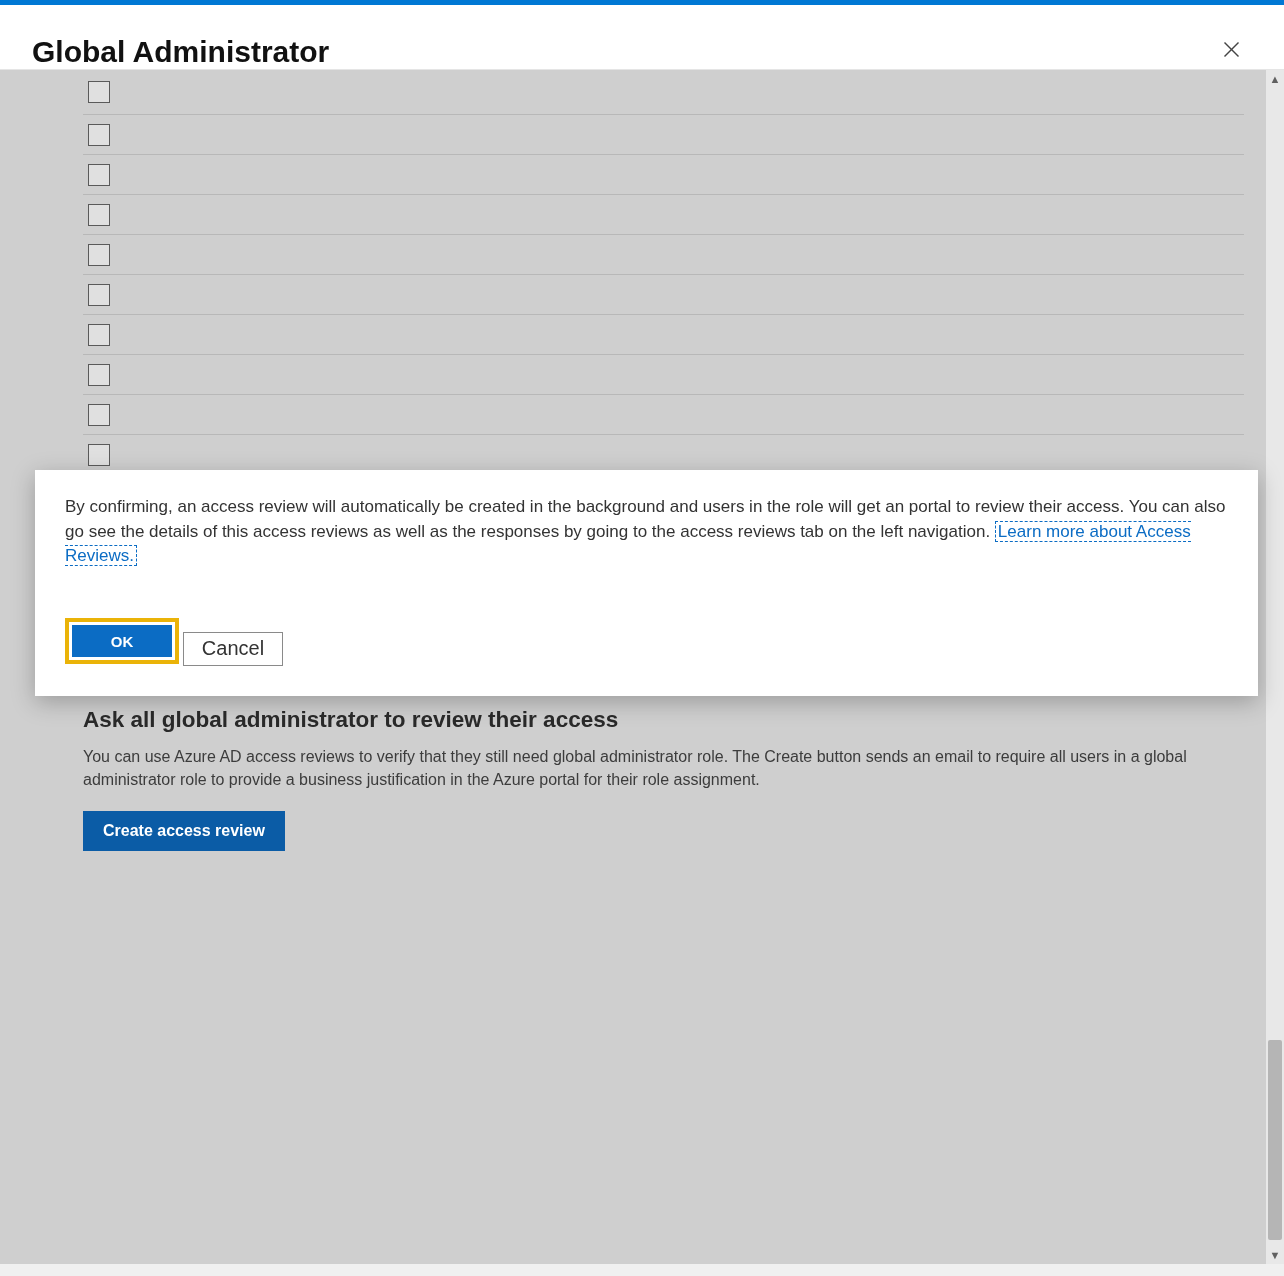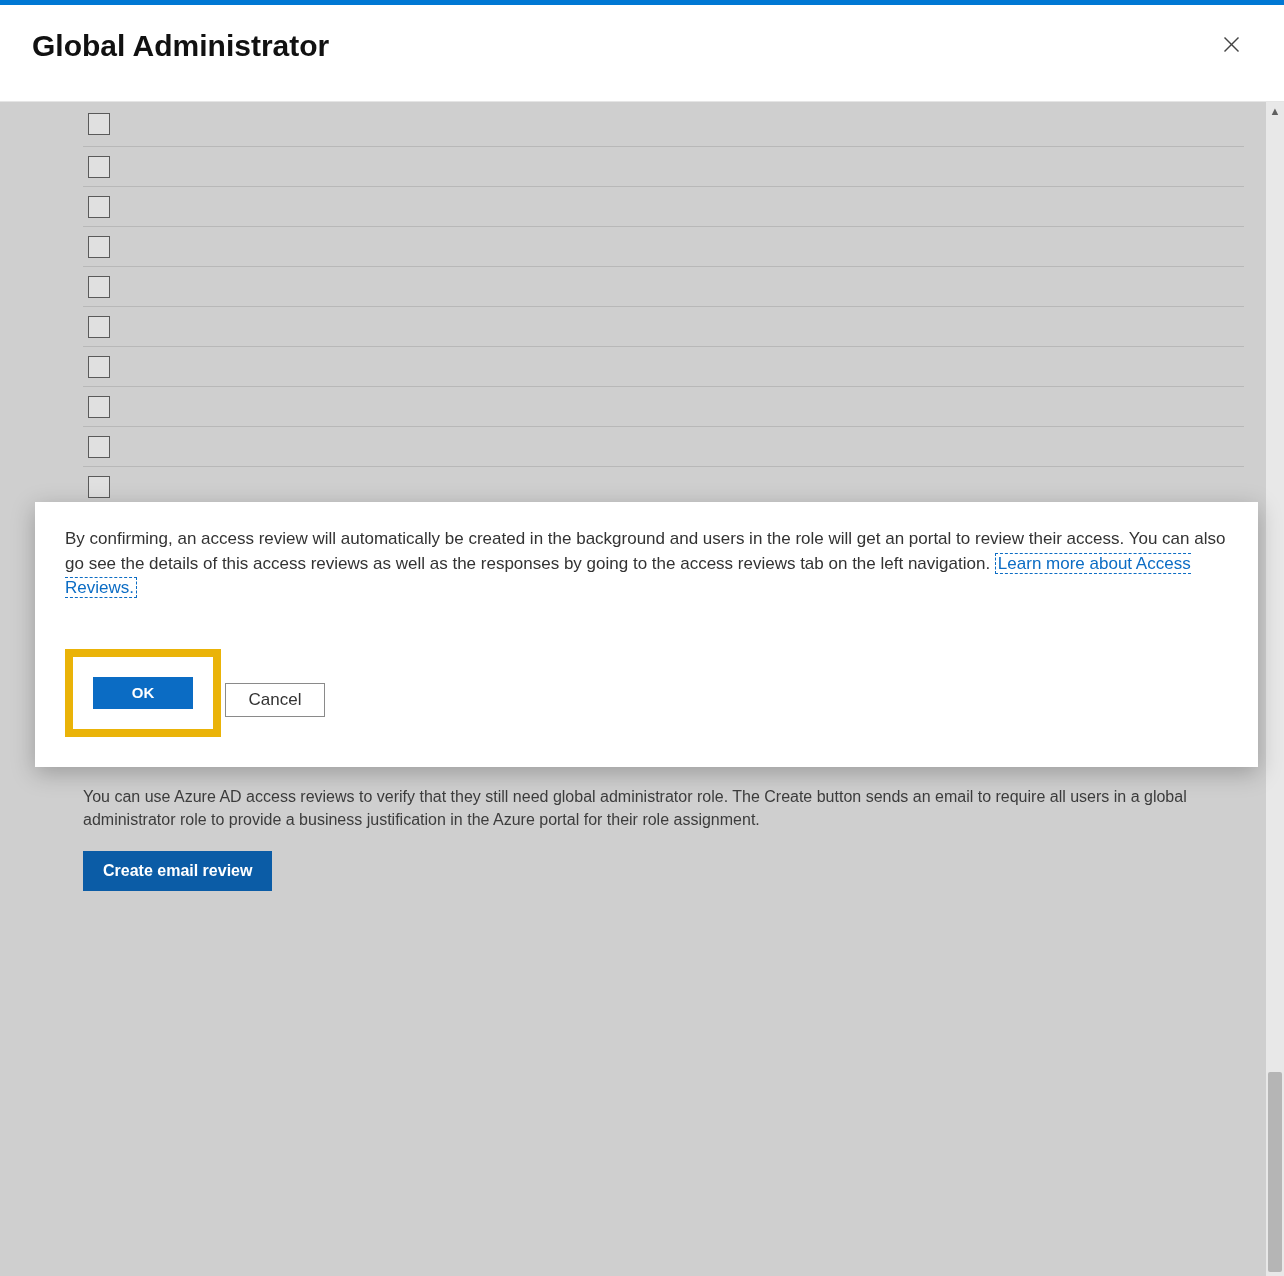"Global Administrator" .header { align-items: center -> flex-end; height: 97px -> 65px; padding: 0 36px 15px 32px -> 0 36px 0 32px }
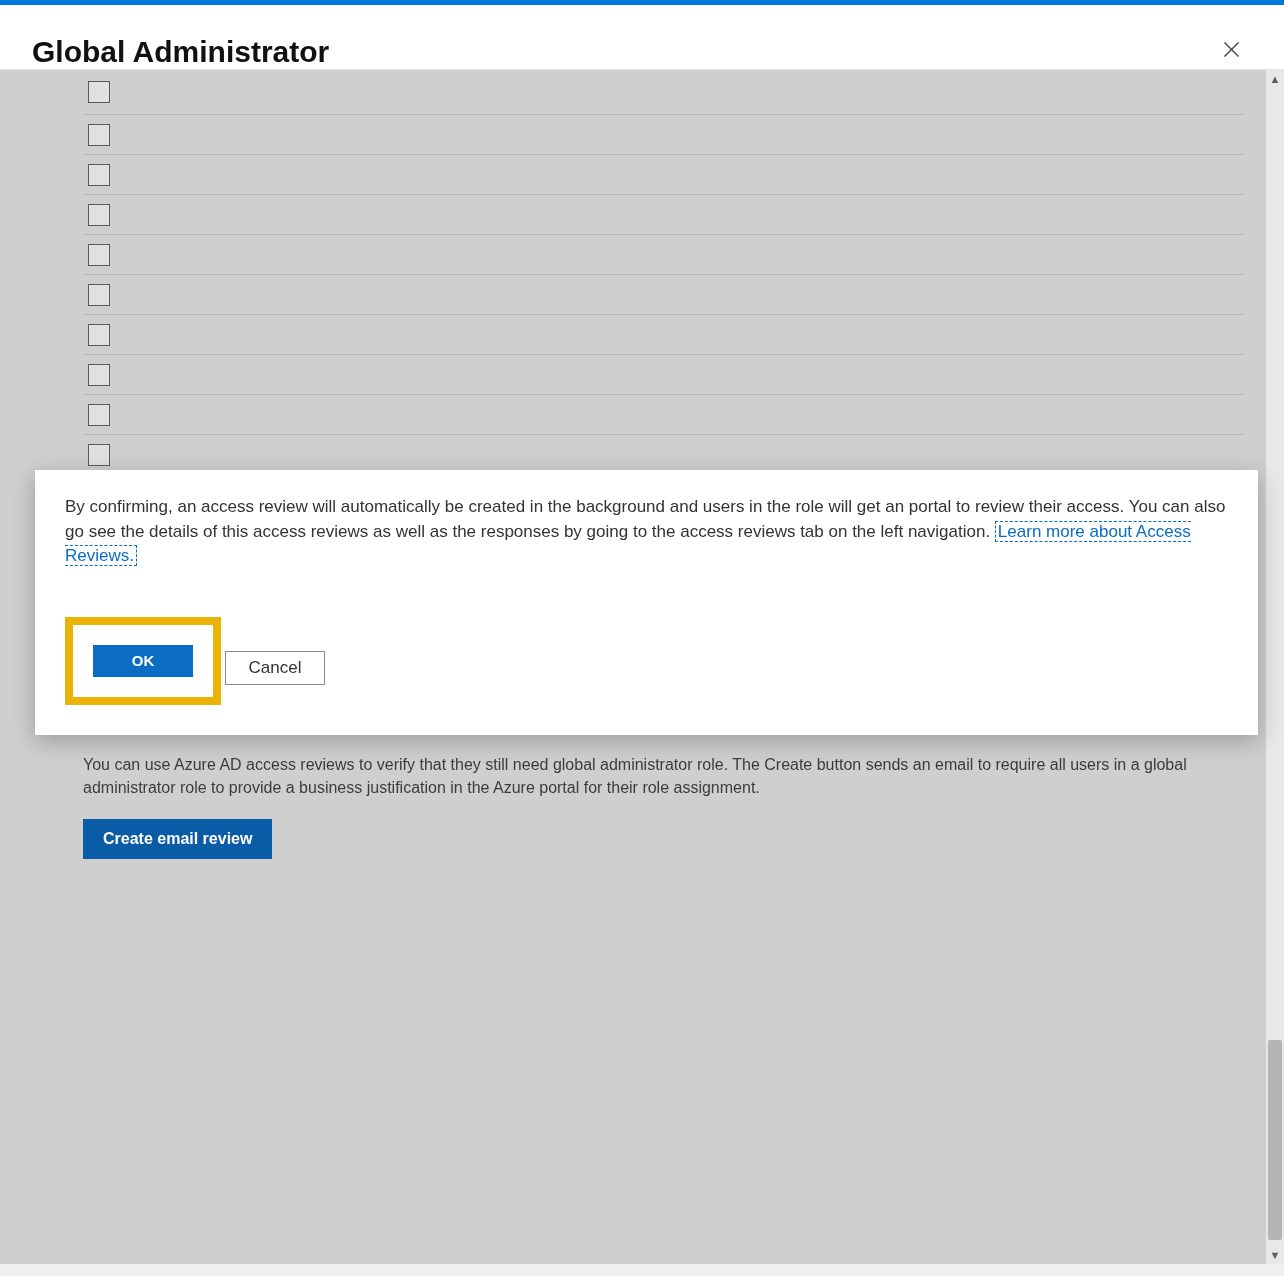"OK" .ok-wrap { border: 8px solid #eab308 -> 4px solid #eab308; padding: 20px -> 3px }
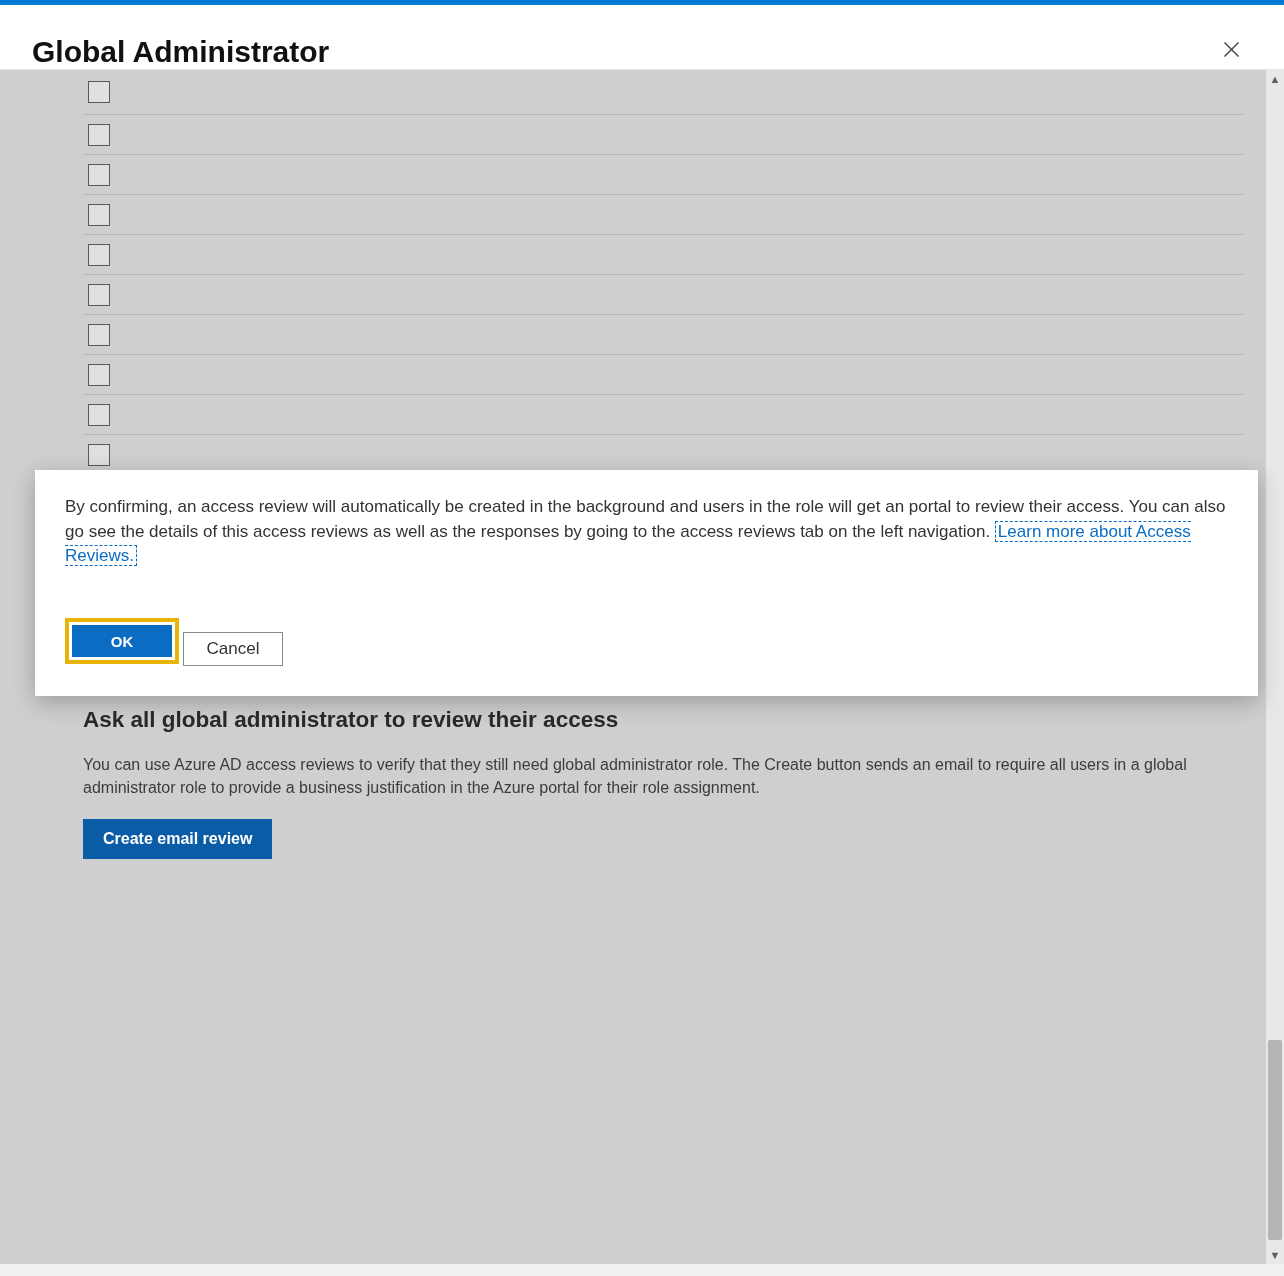"Cancel" .btn-cancel { font-size: 17px -> 20px }
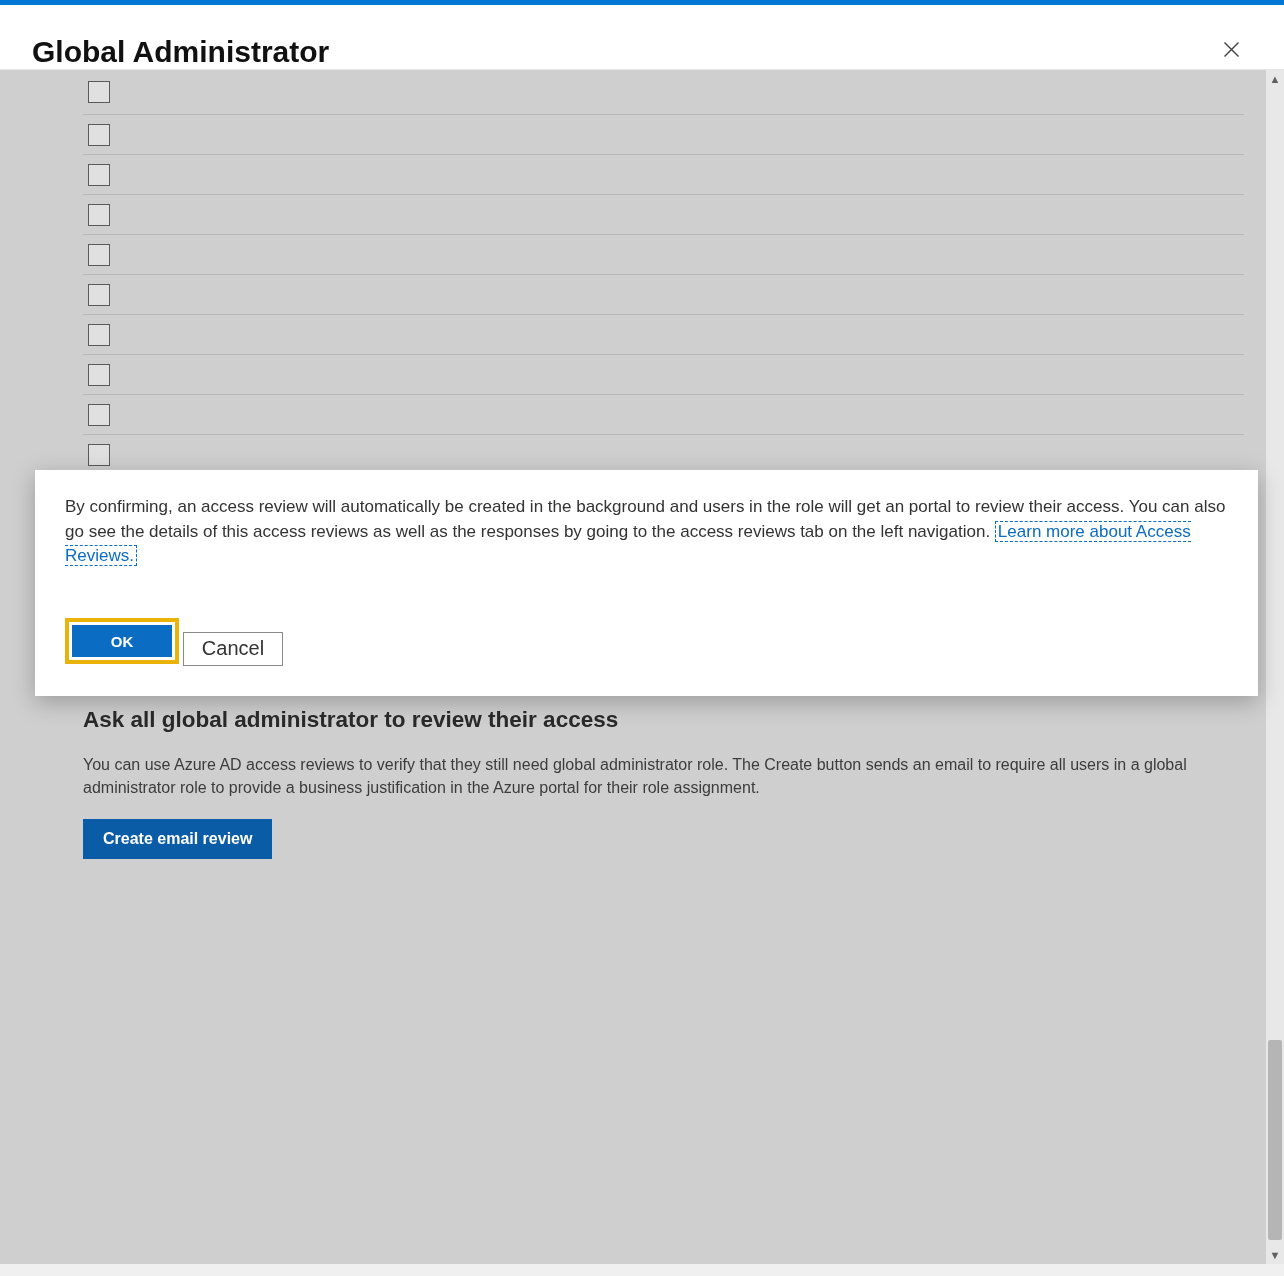"You can use Azure AD" .ask-desc { margin-top: 20px -> 12px }
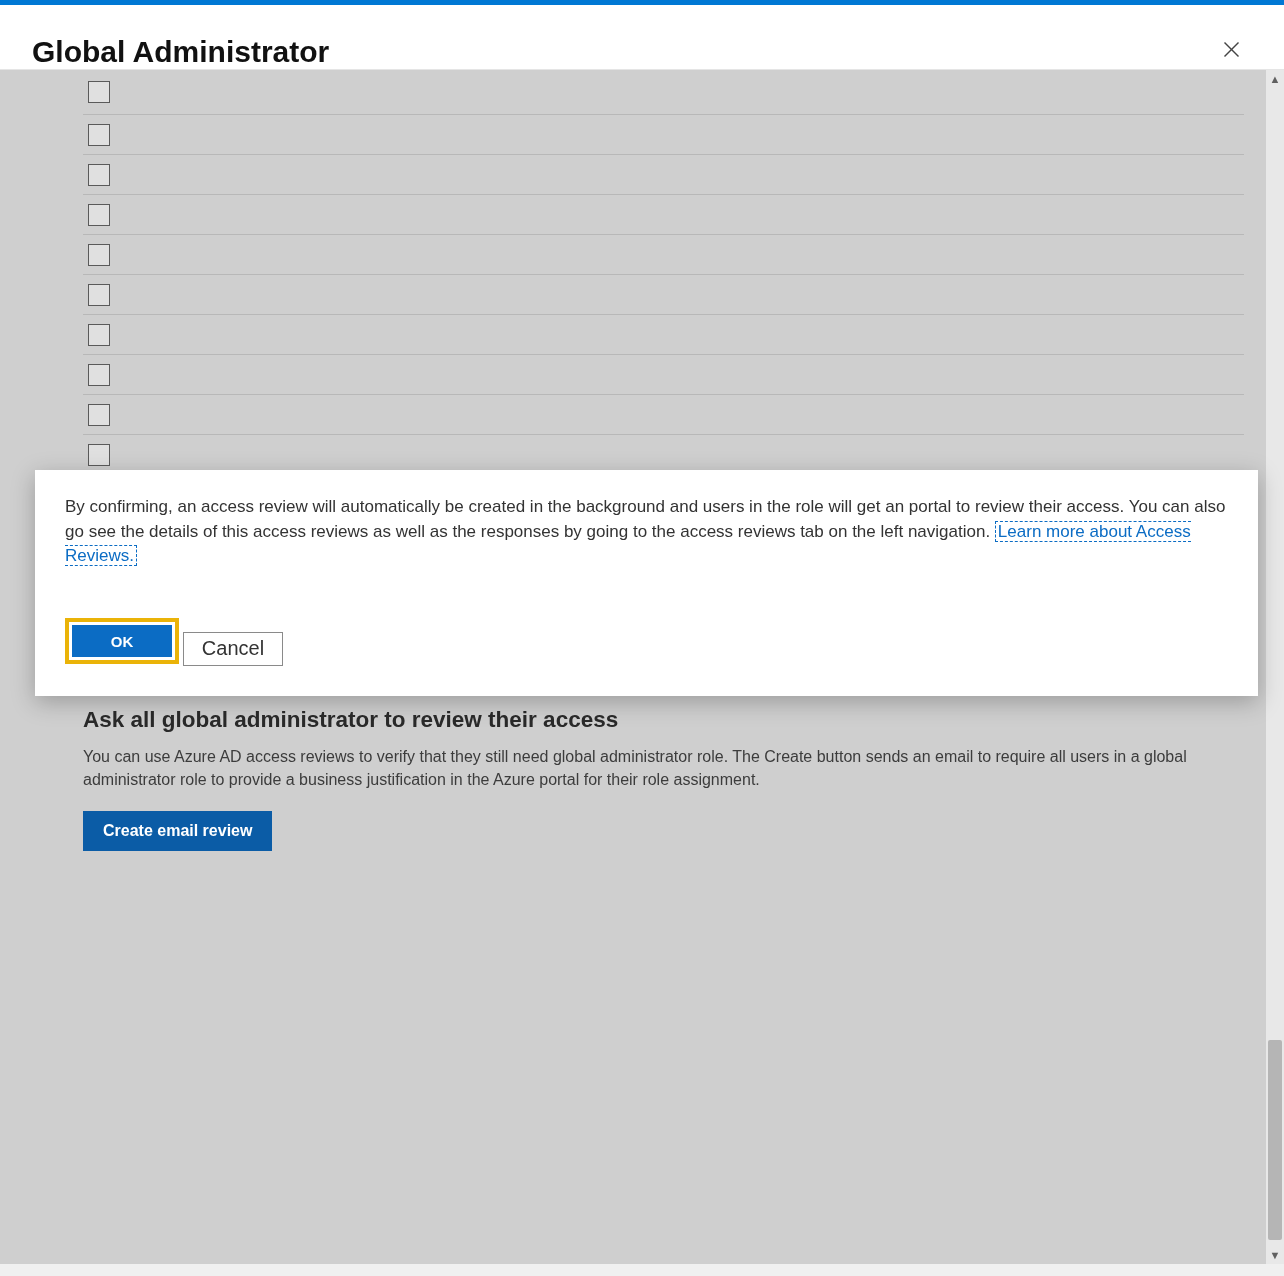"Create email review" button.btn-create { text: email -> access }
